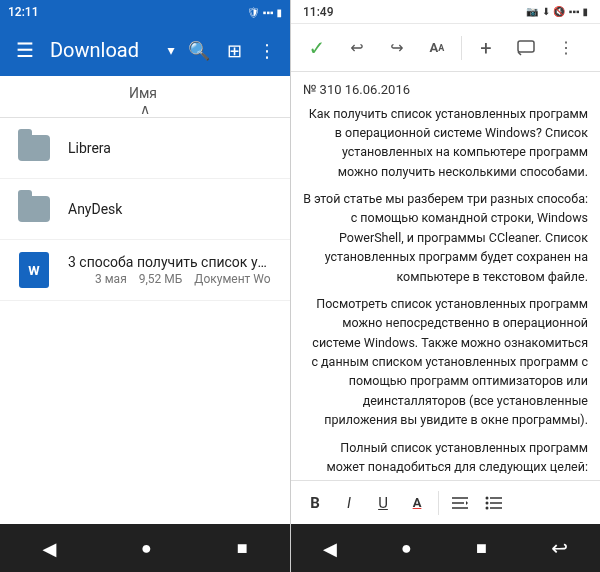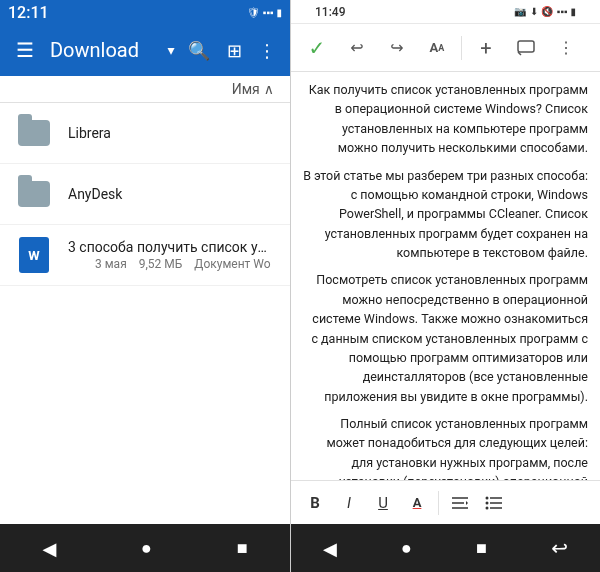"12:11" .left-status-bar .time { font-size: 16px -> 12px }
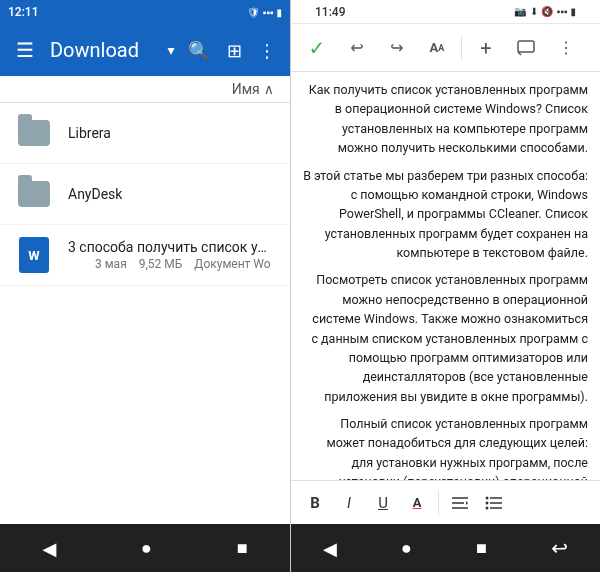"11:49" .right-status-bar { padding: 0 24px -> 0 12px }
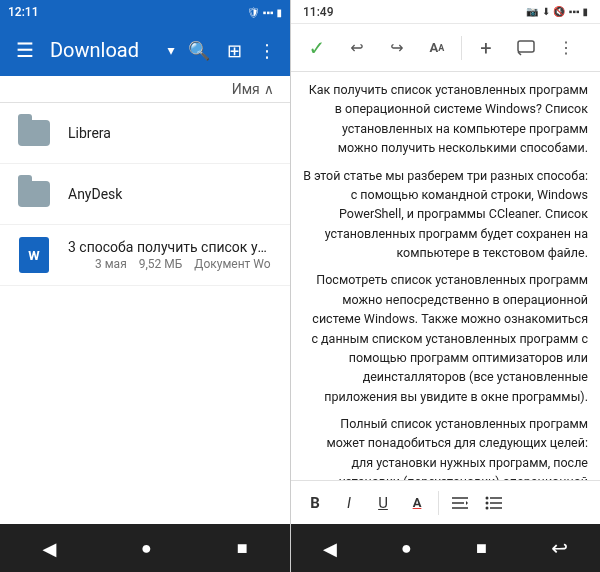"Имя" .sort-bar { flex-direction: none -> column; height: 27px -> 42px }
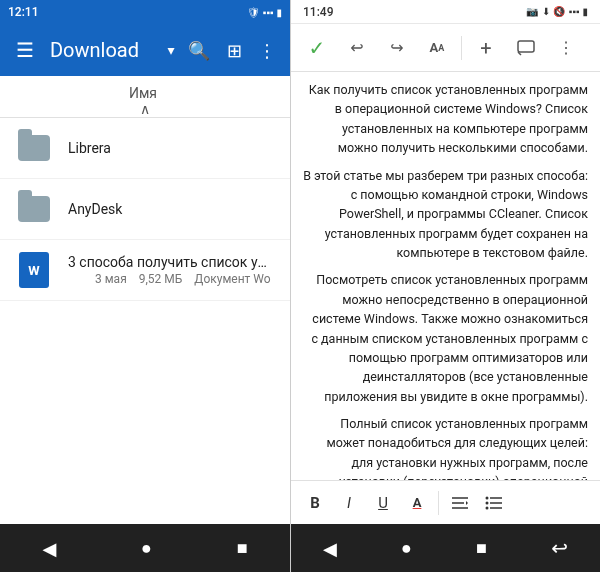"№ 310 16.06.2016" div.doc-number { html: none -> <div>№ 310 16.06.2016</div> }
